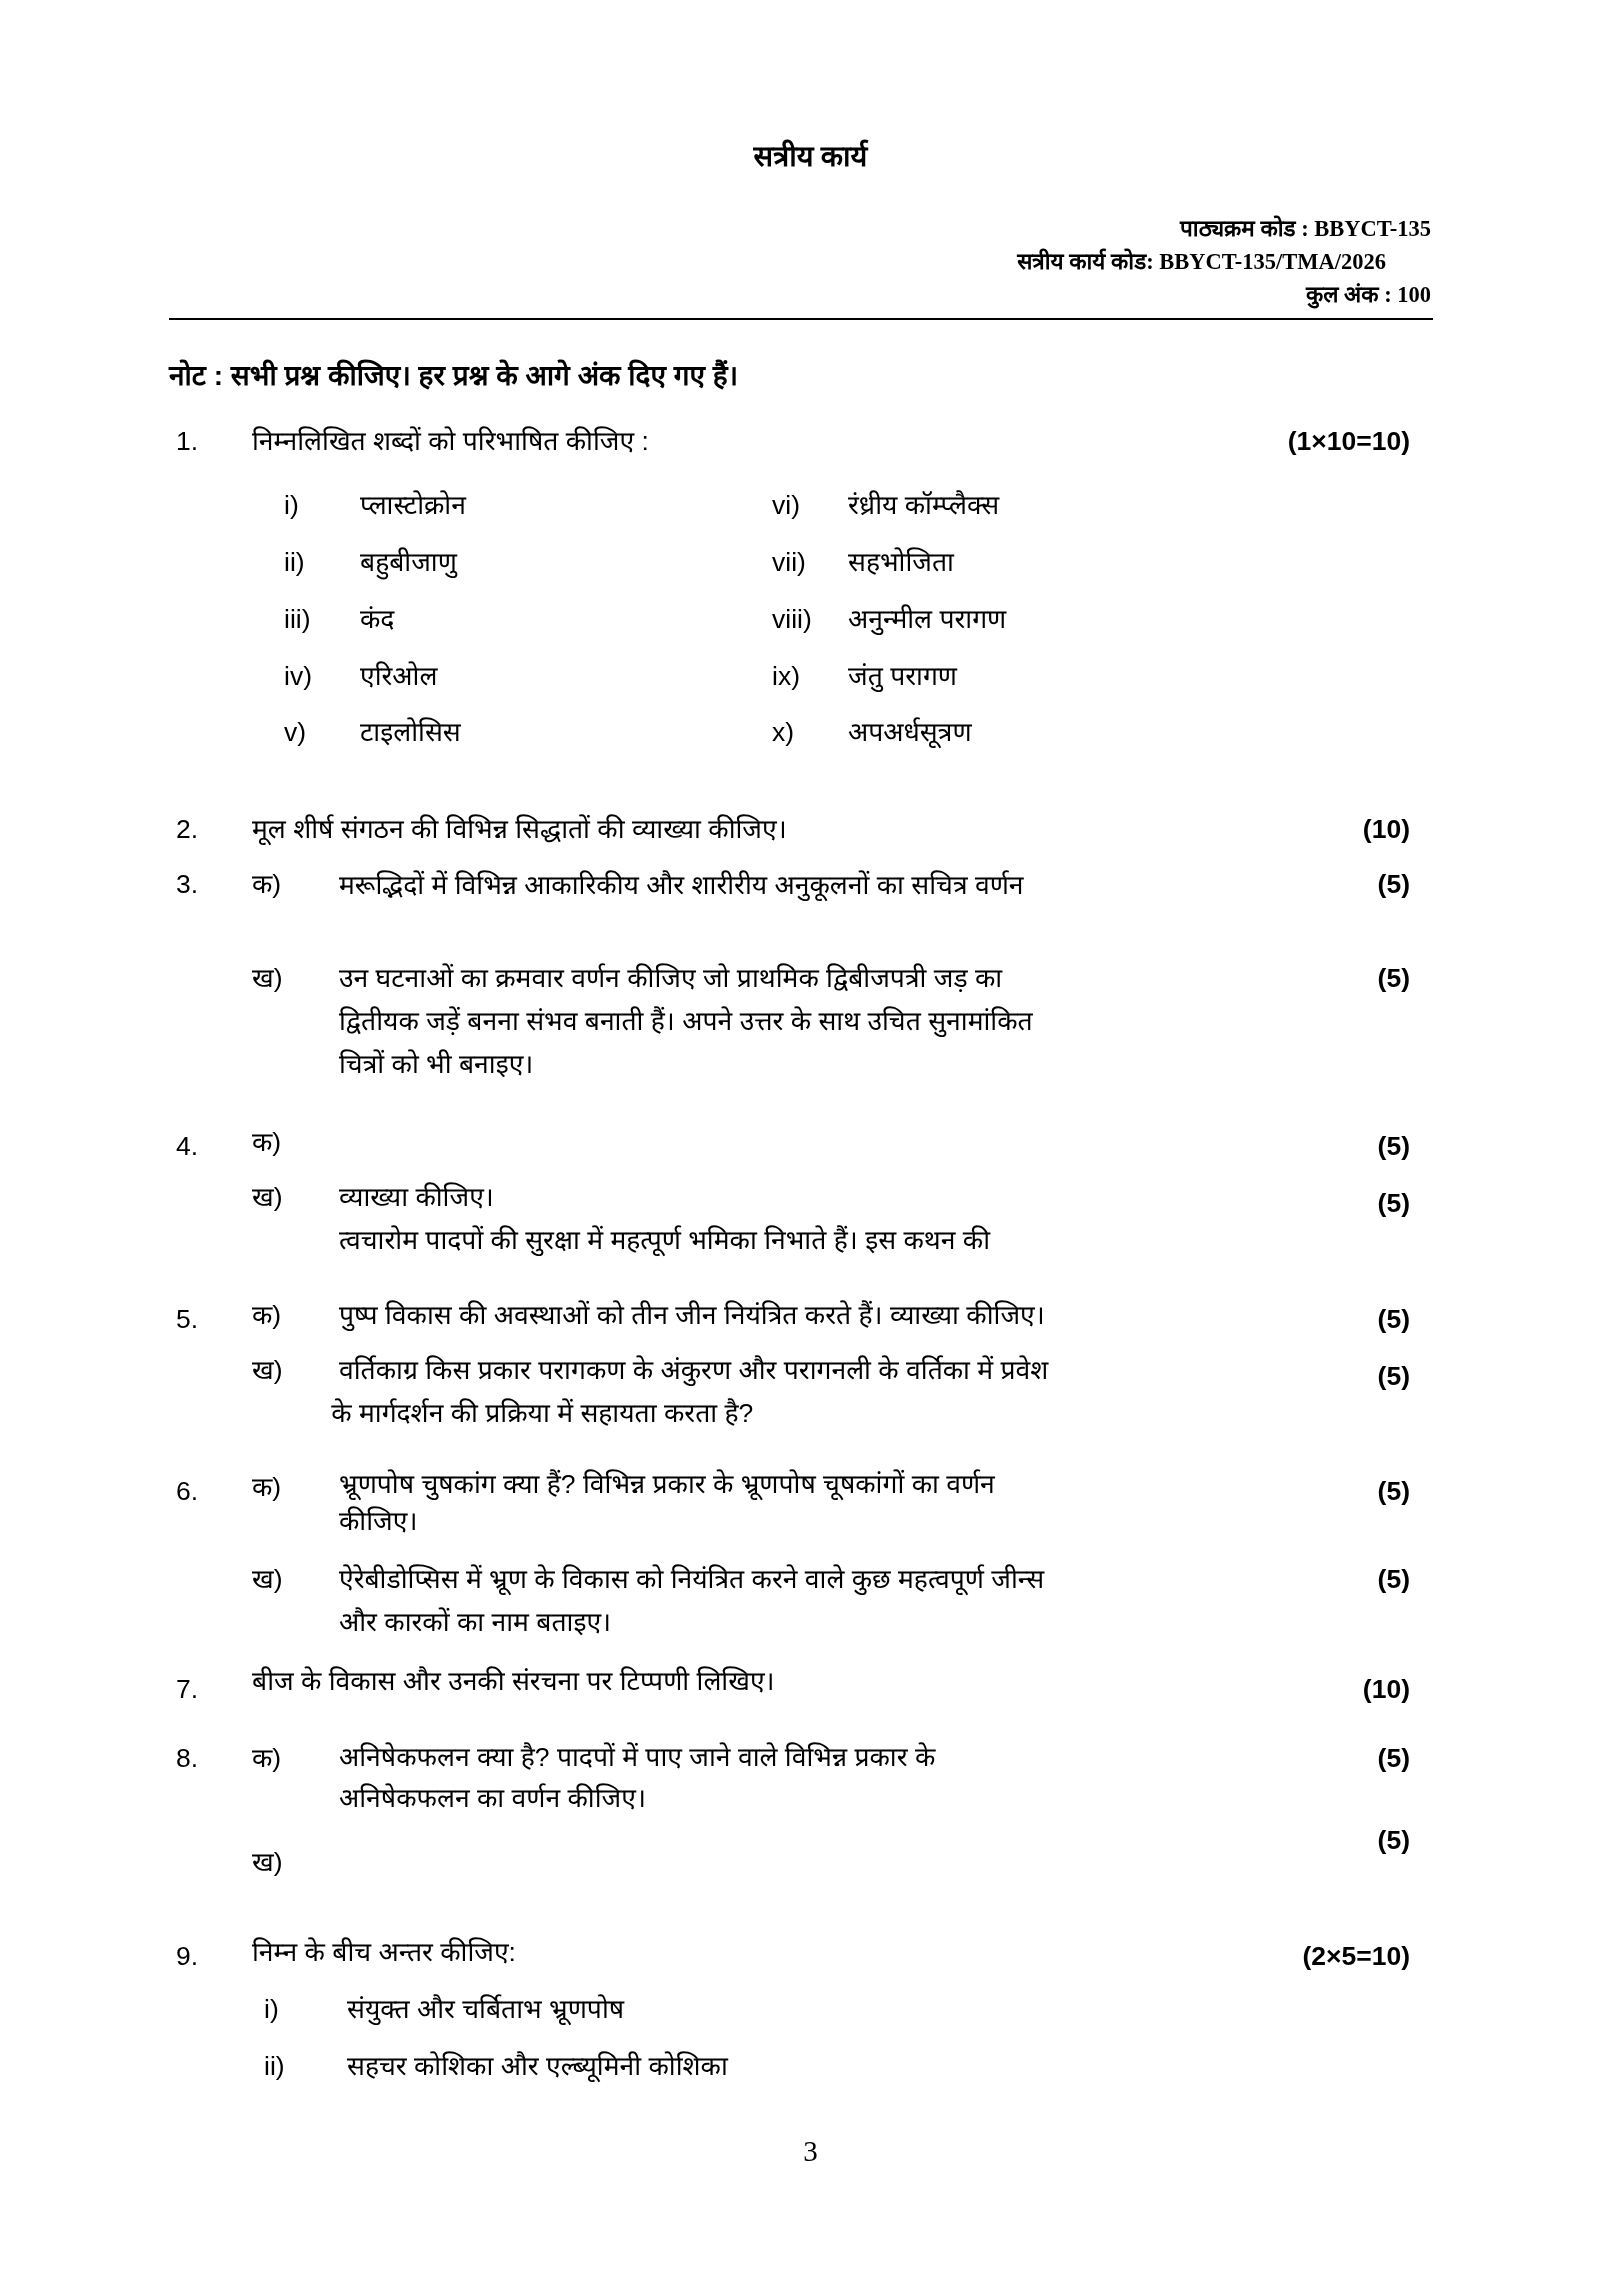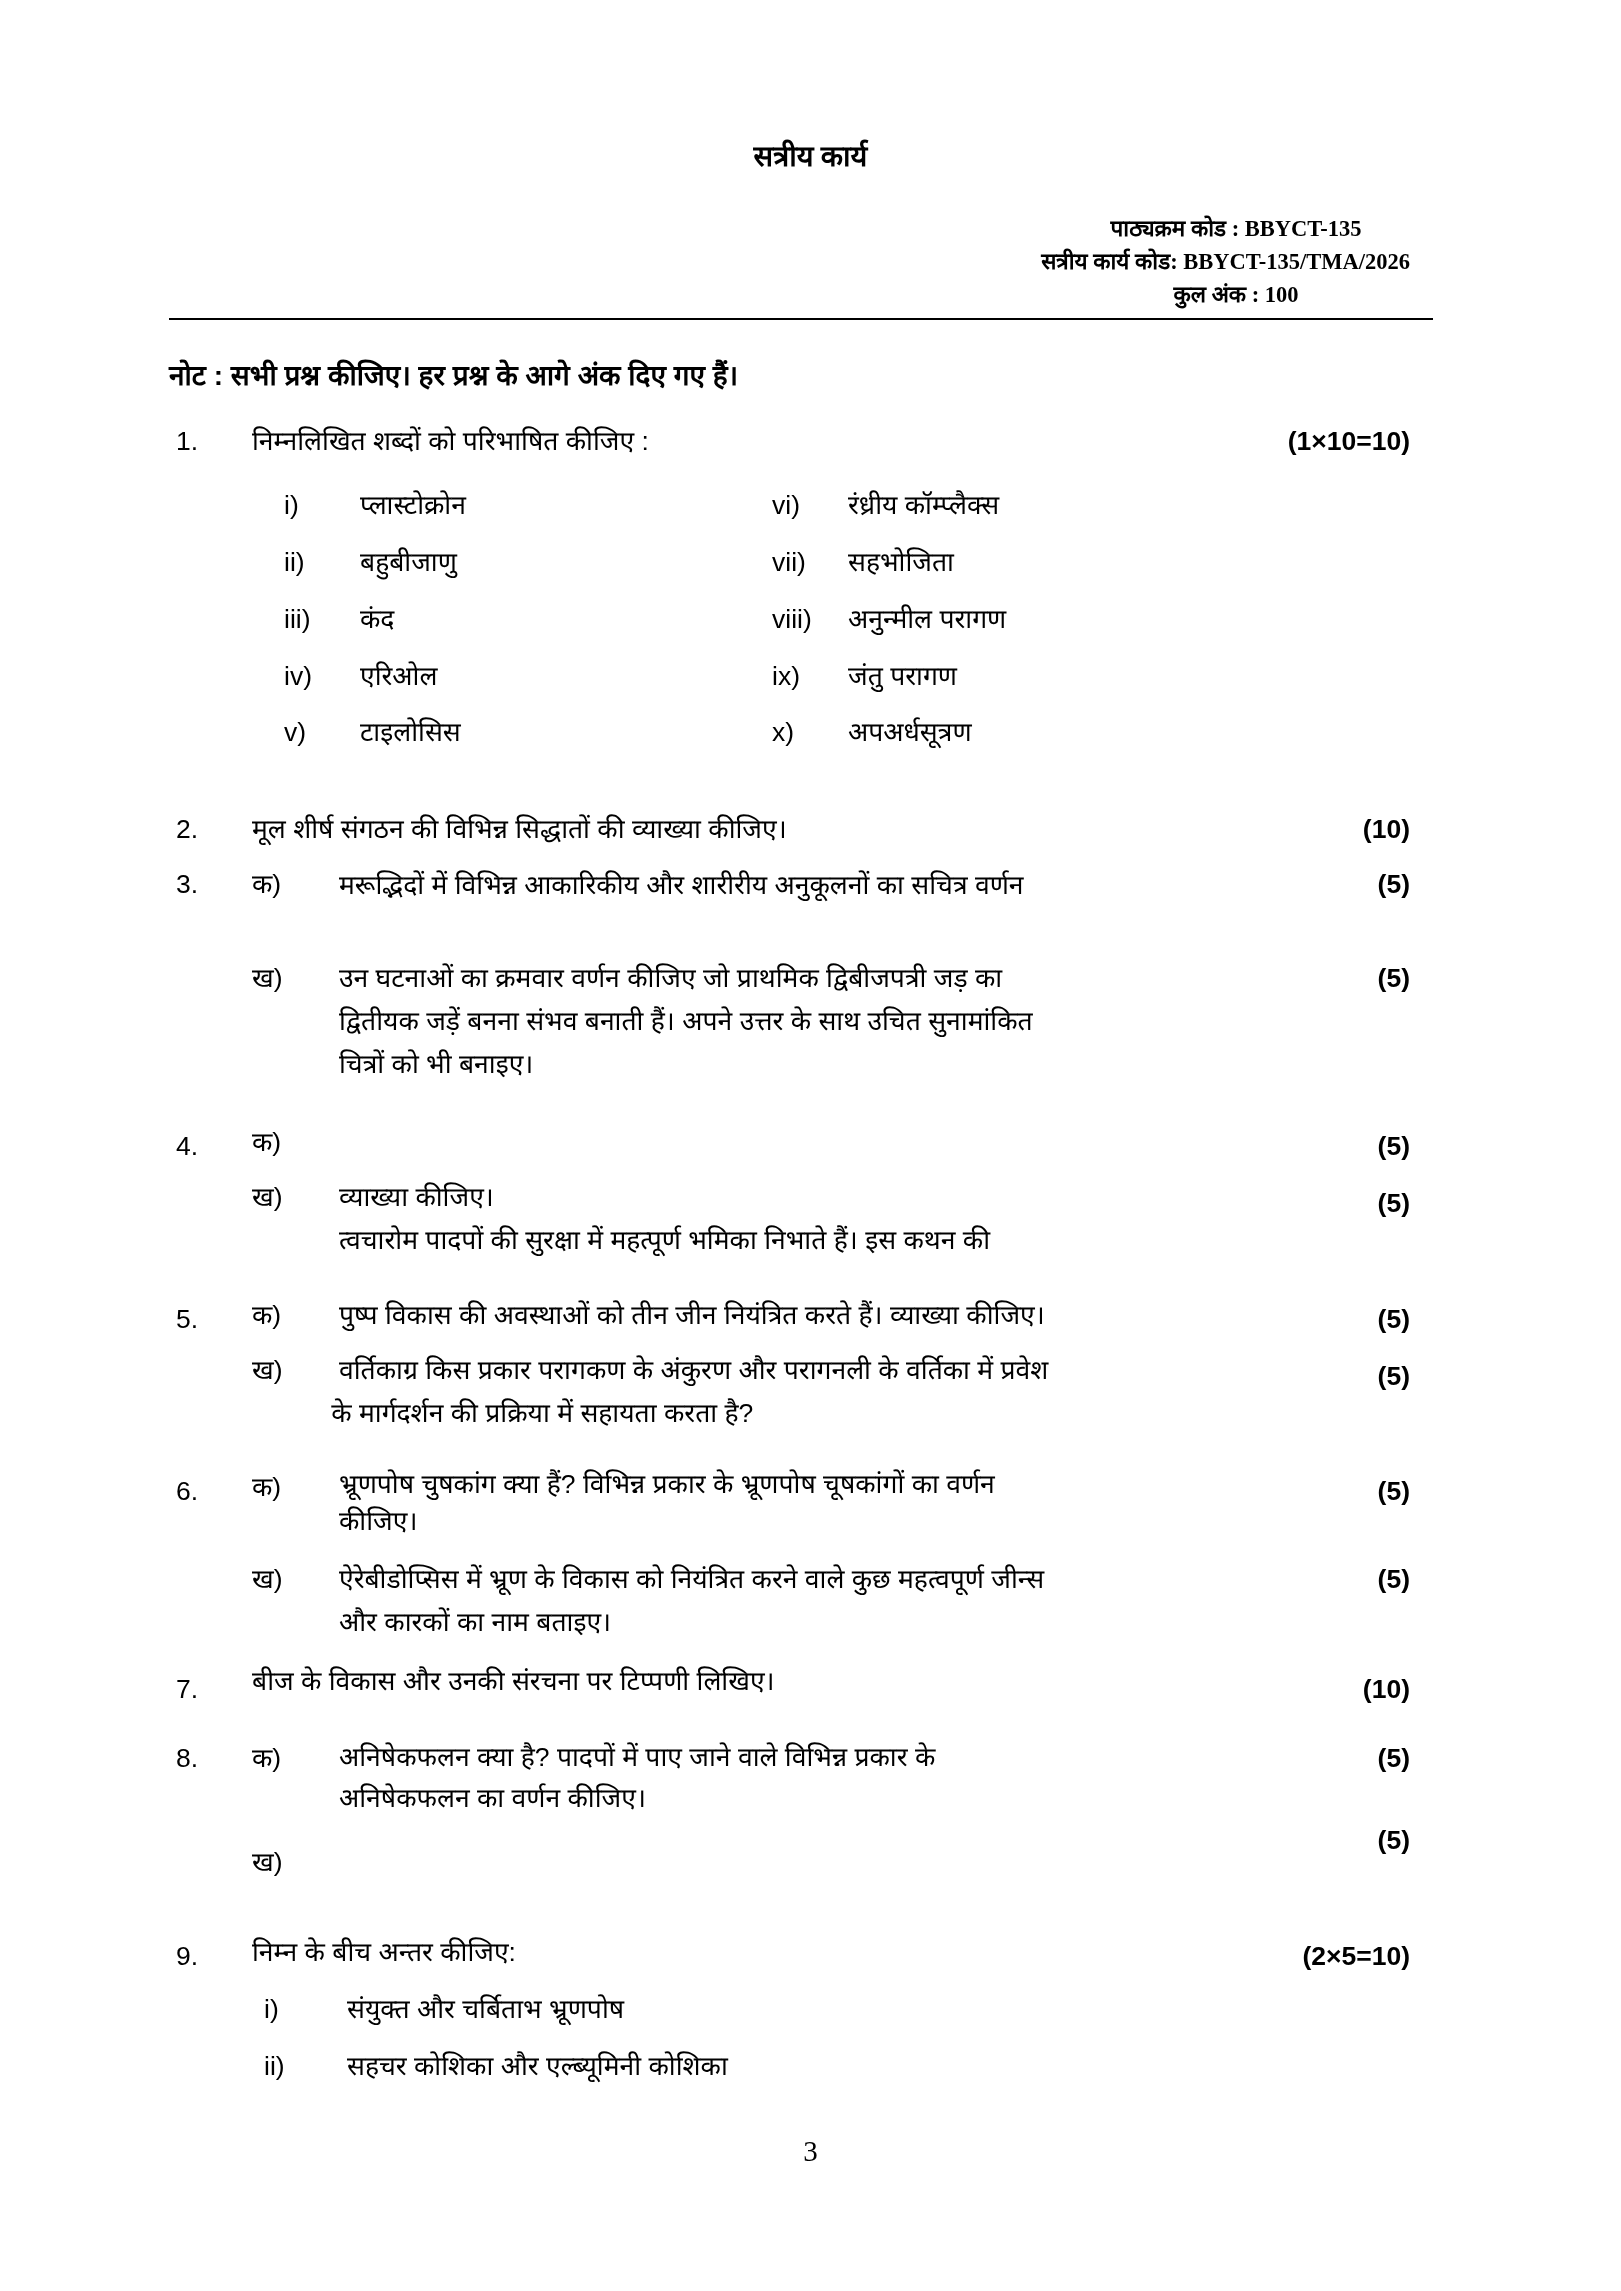"पाठ्यक्रम कोड : BBYCT-135" .meta { text-align: center -> right }
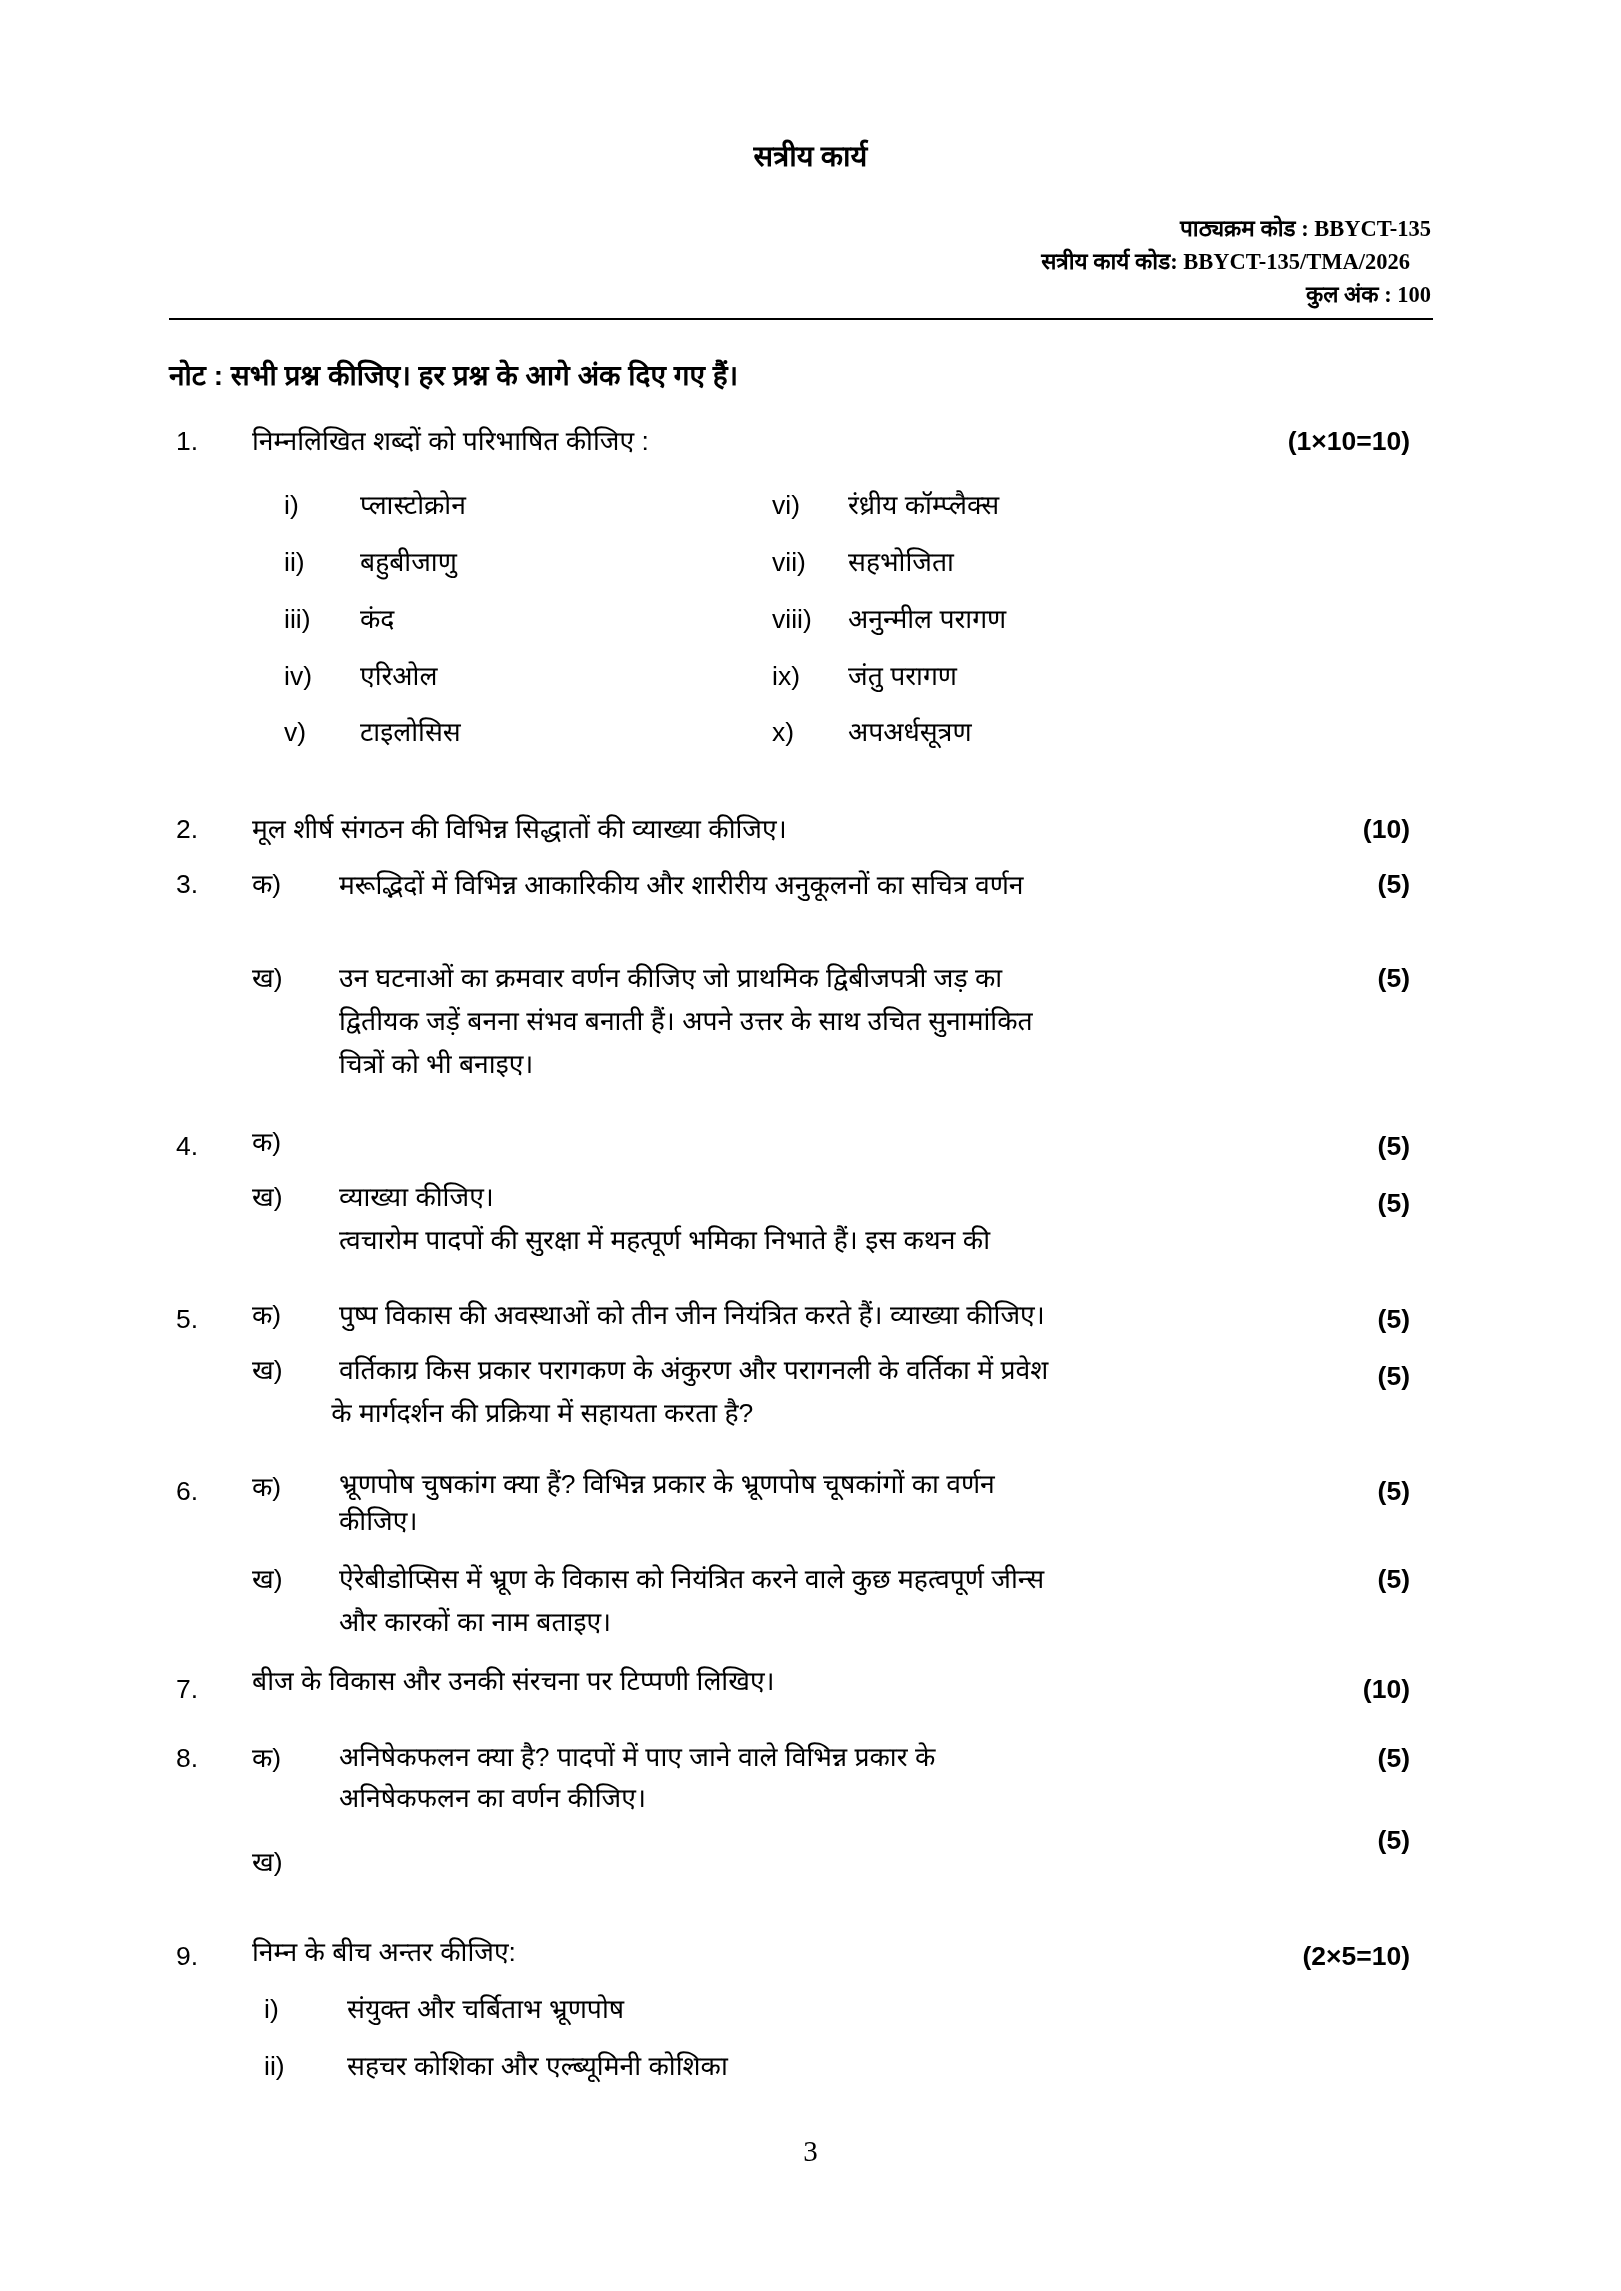"सत्रीय कार्य कोड: BBYCT-135/TMA/2026" .meta-line.indent { margin-right: 21px -> 45px }
